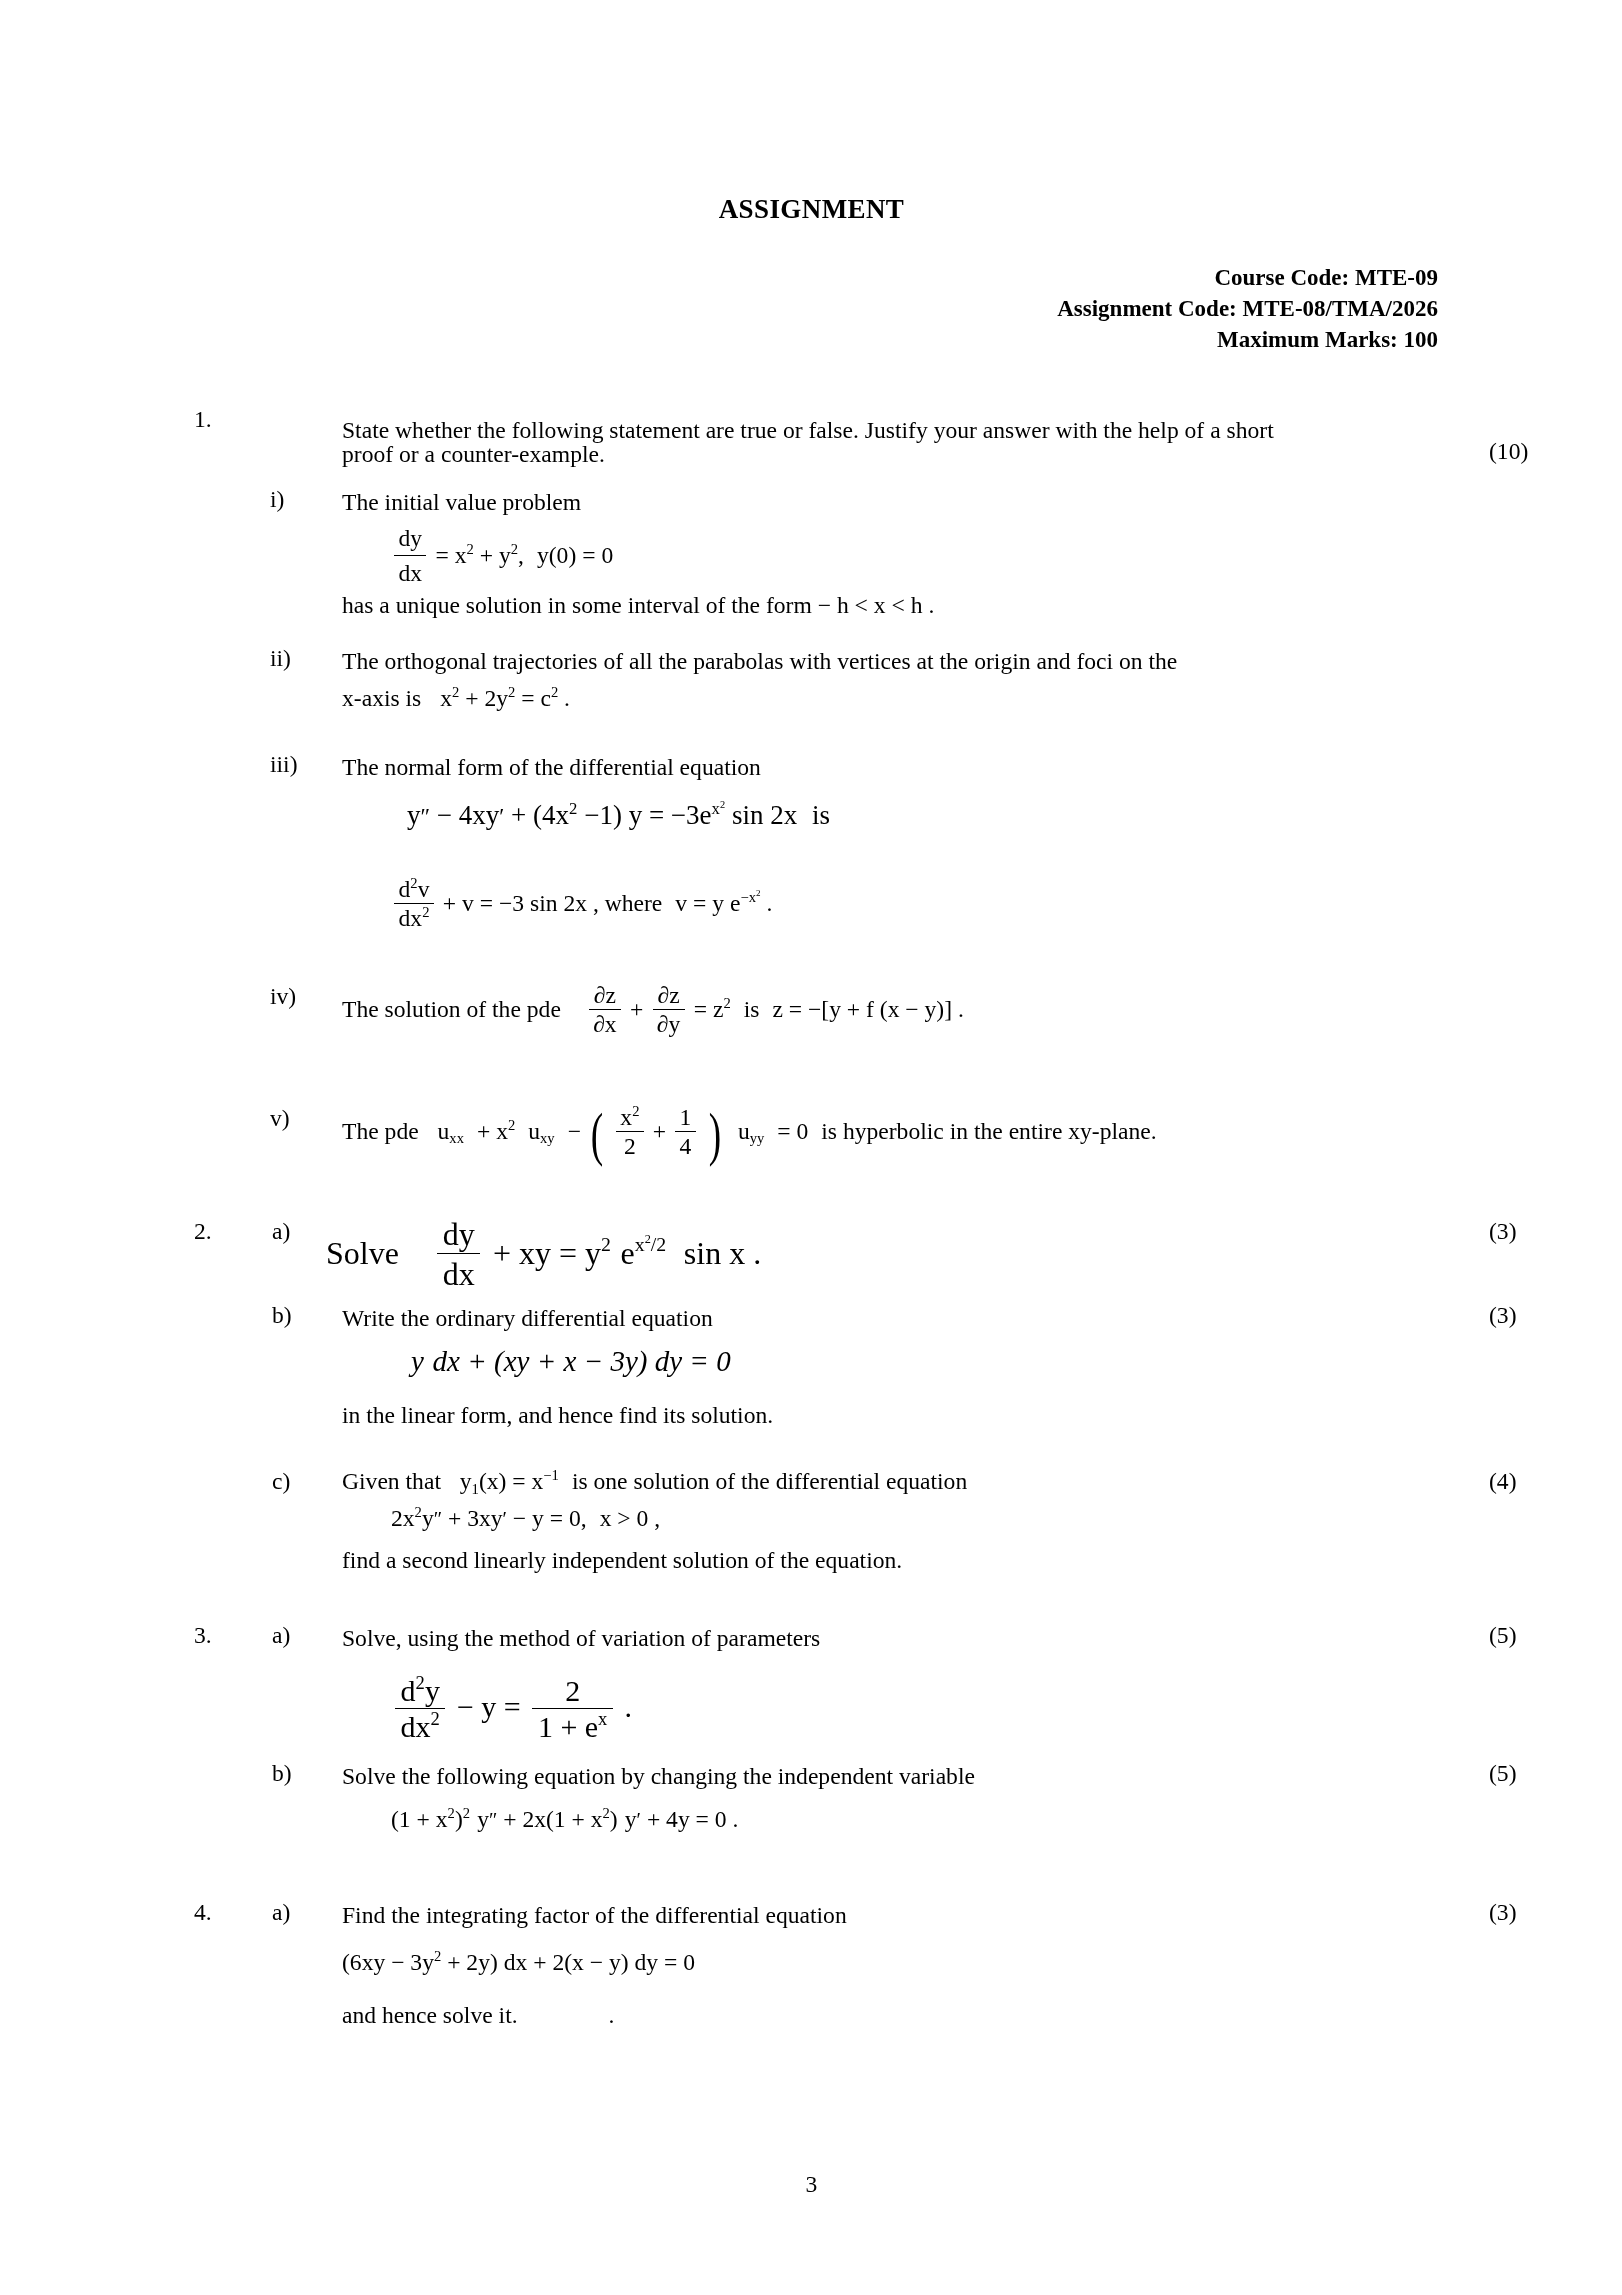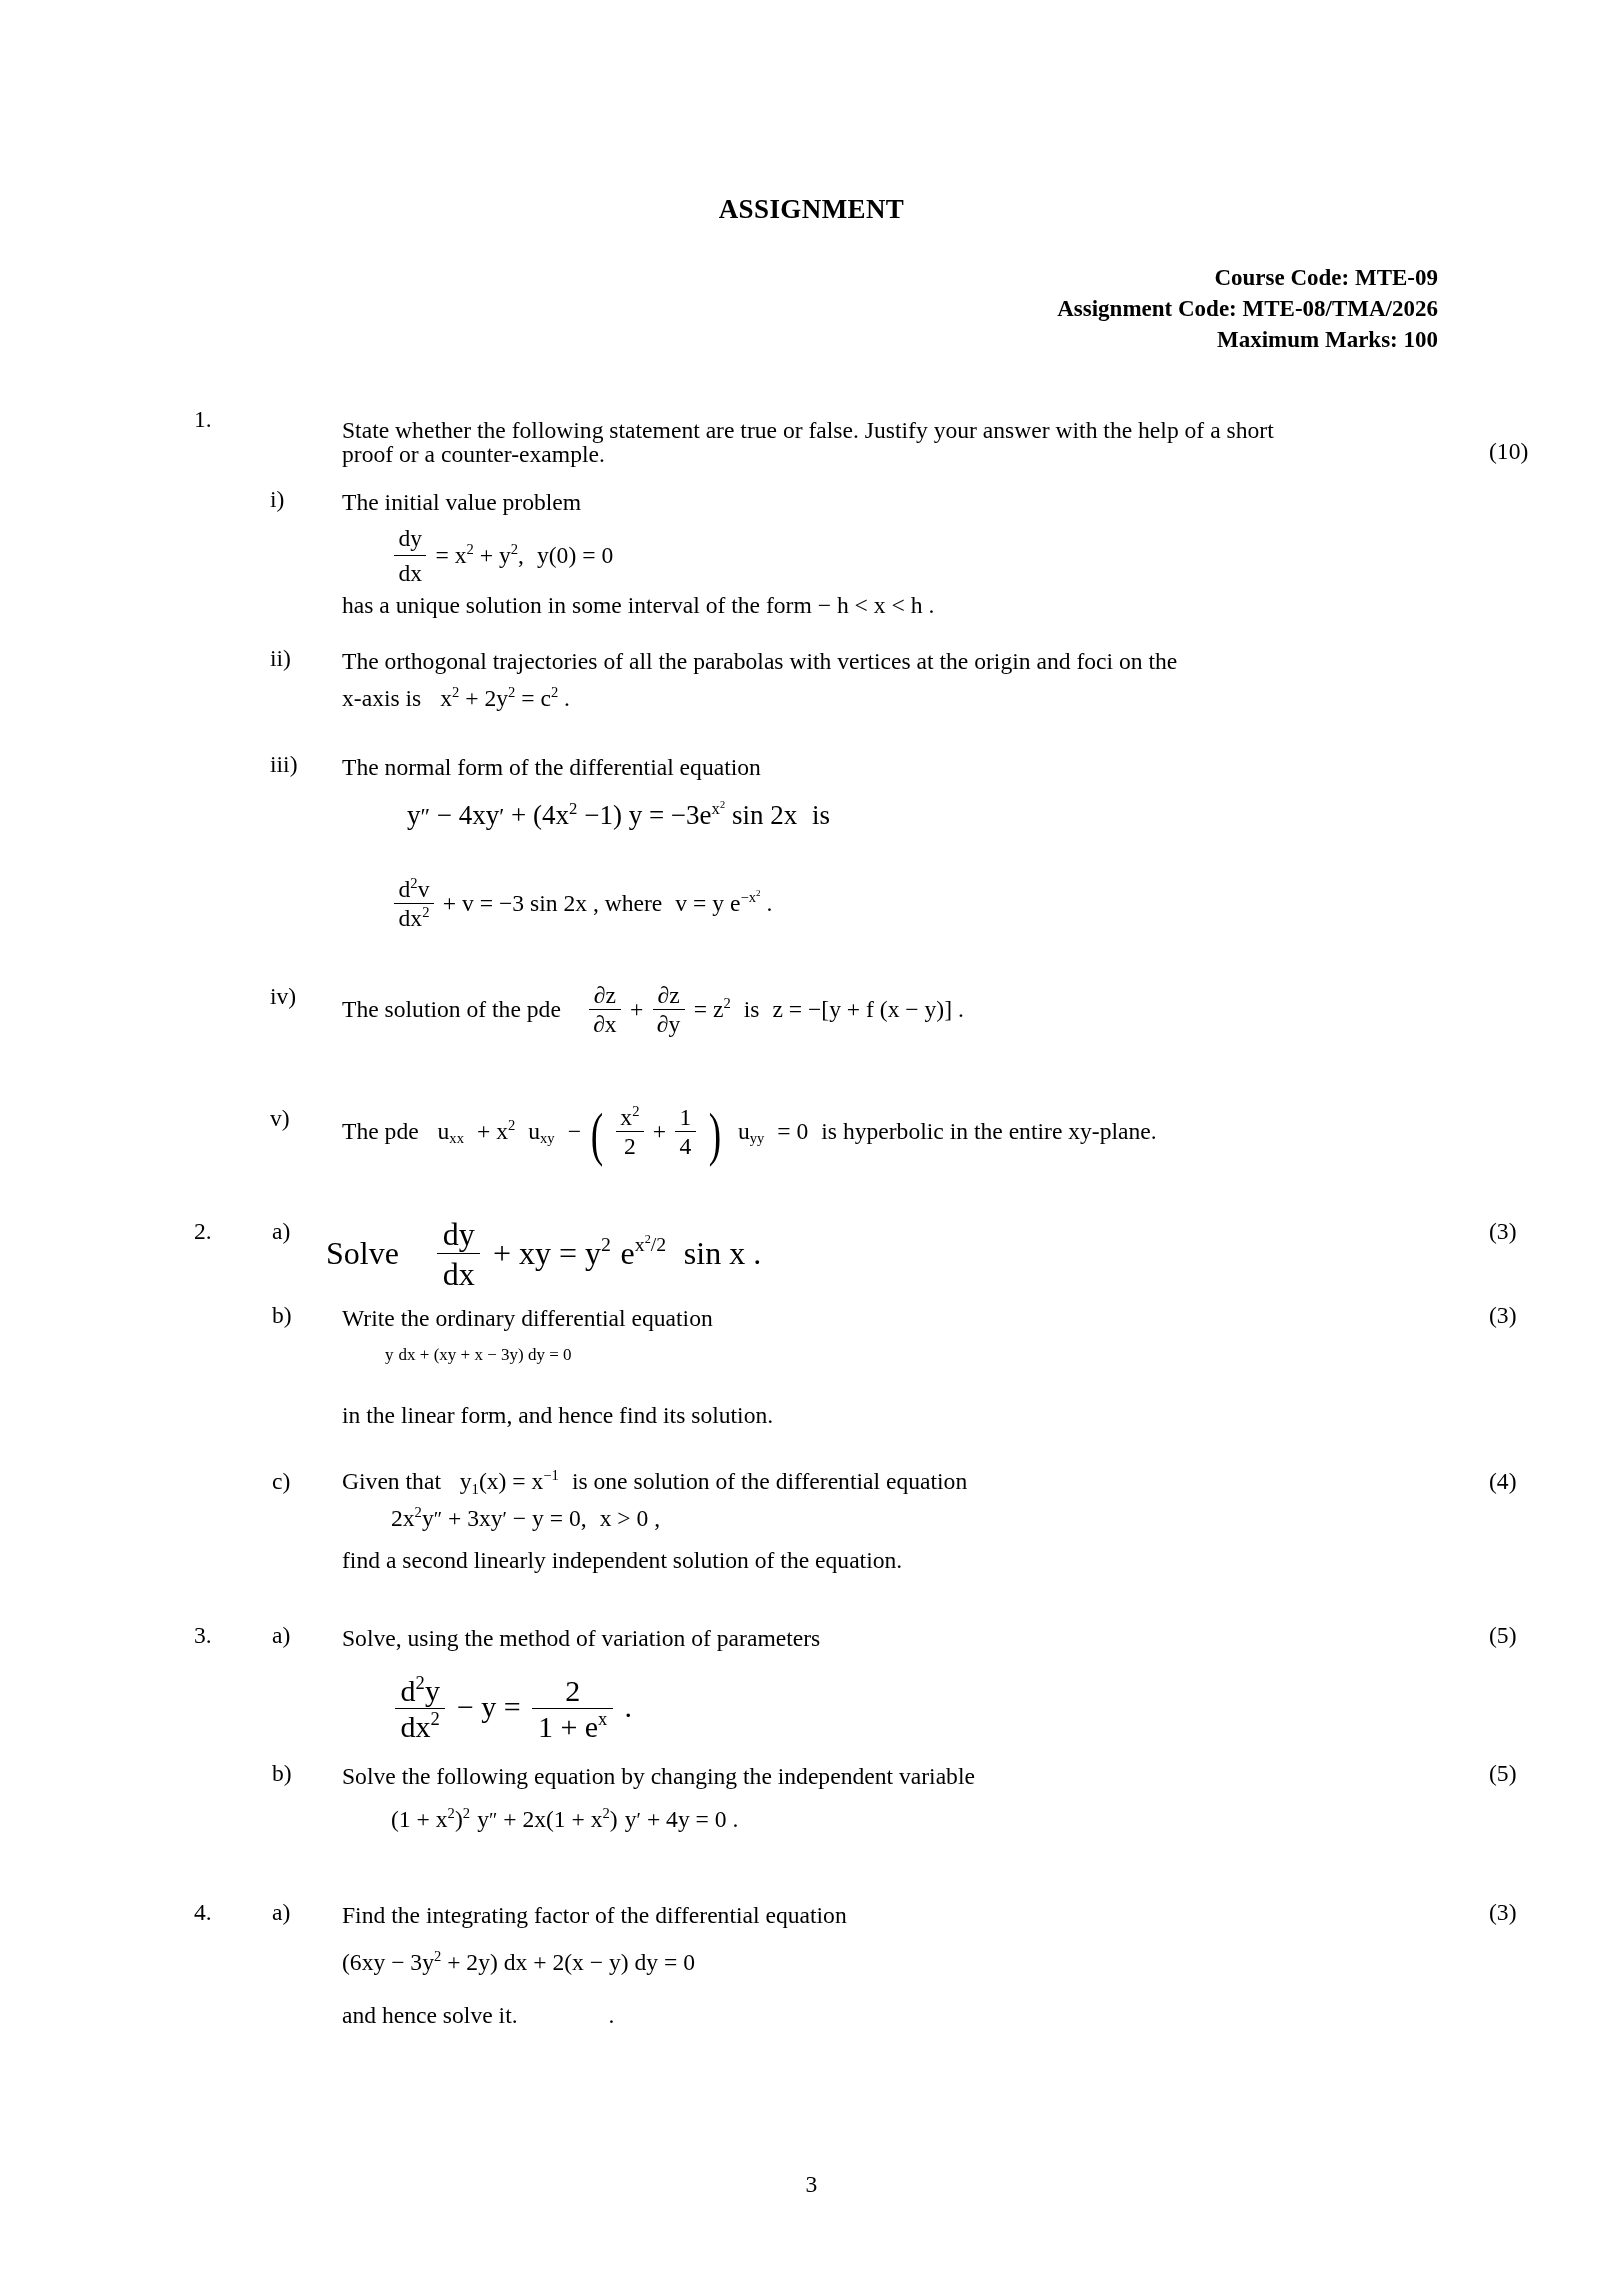"y dx + (xy +" div.m { font-size: 17px -> 29px; font-style: none -> italic; left: 385px -> 411px }
